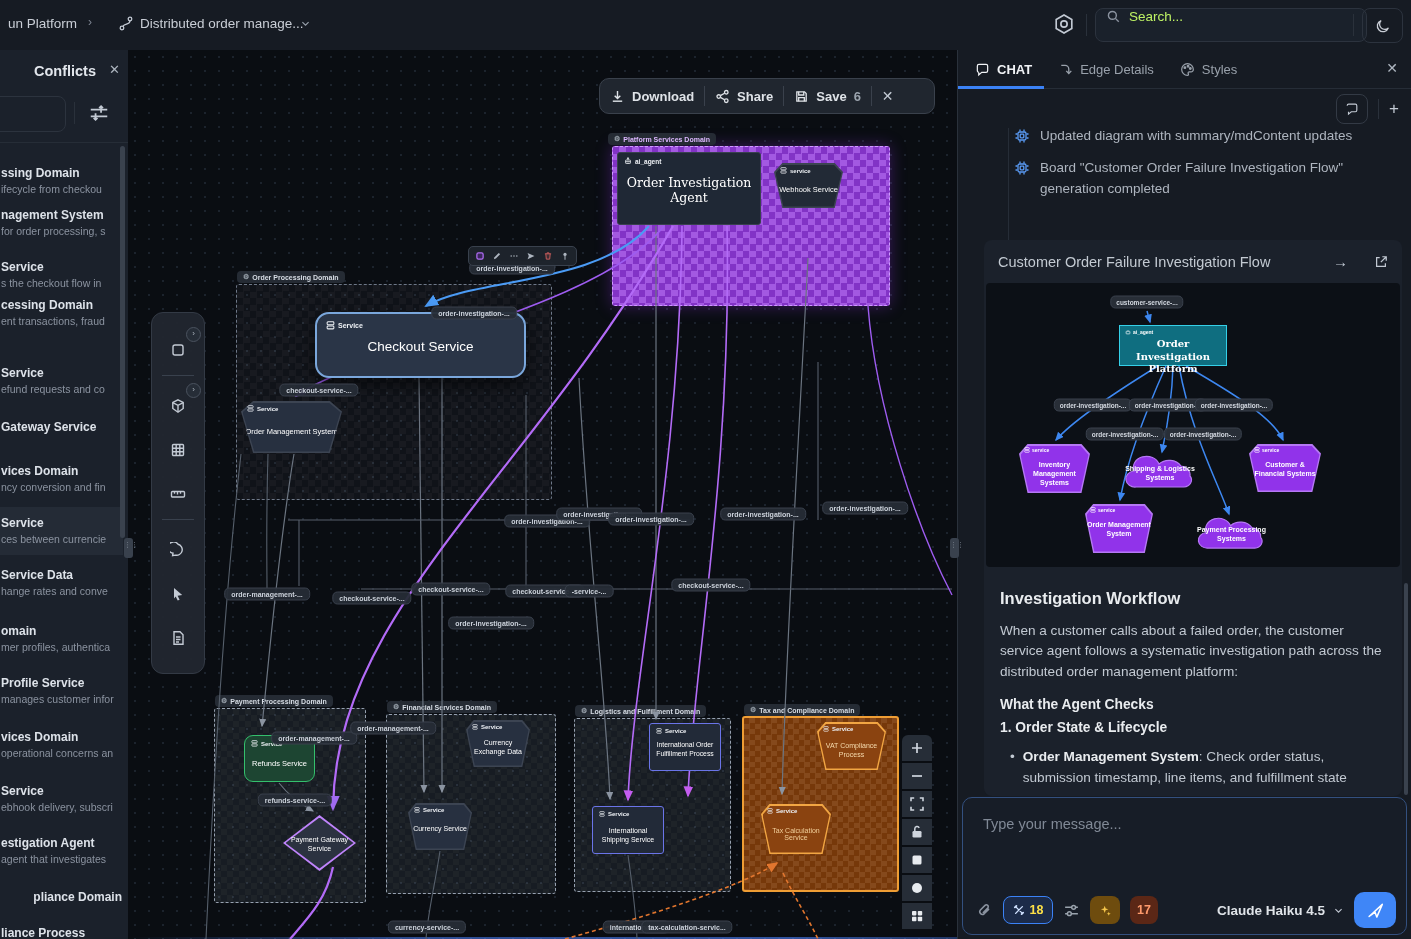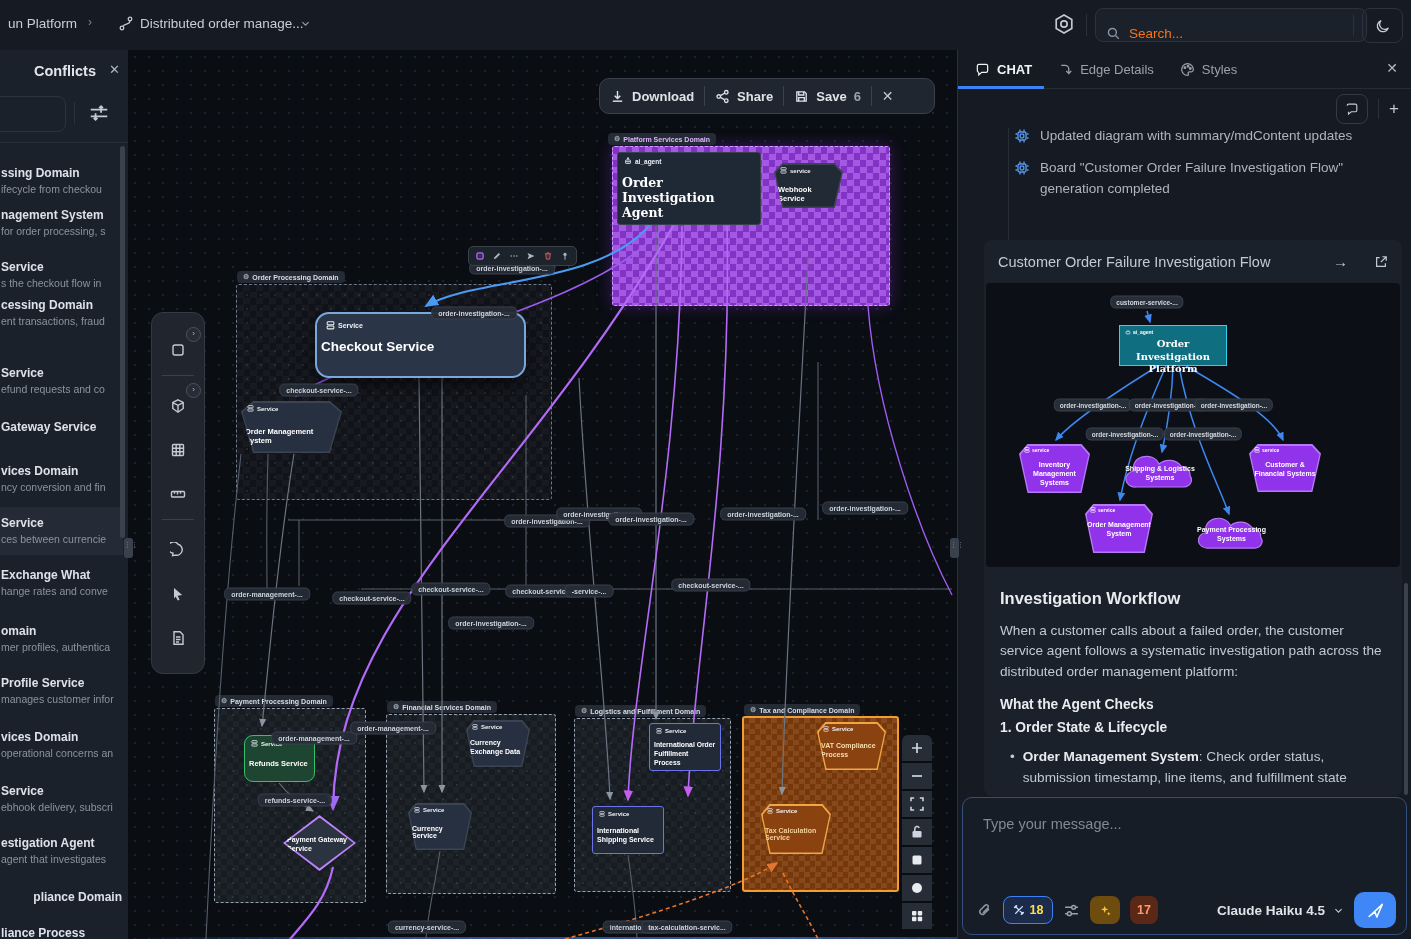"Search..." #searchbox { align-items: flex-end -> flex-start; color: #f97316 -> #bef264 }
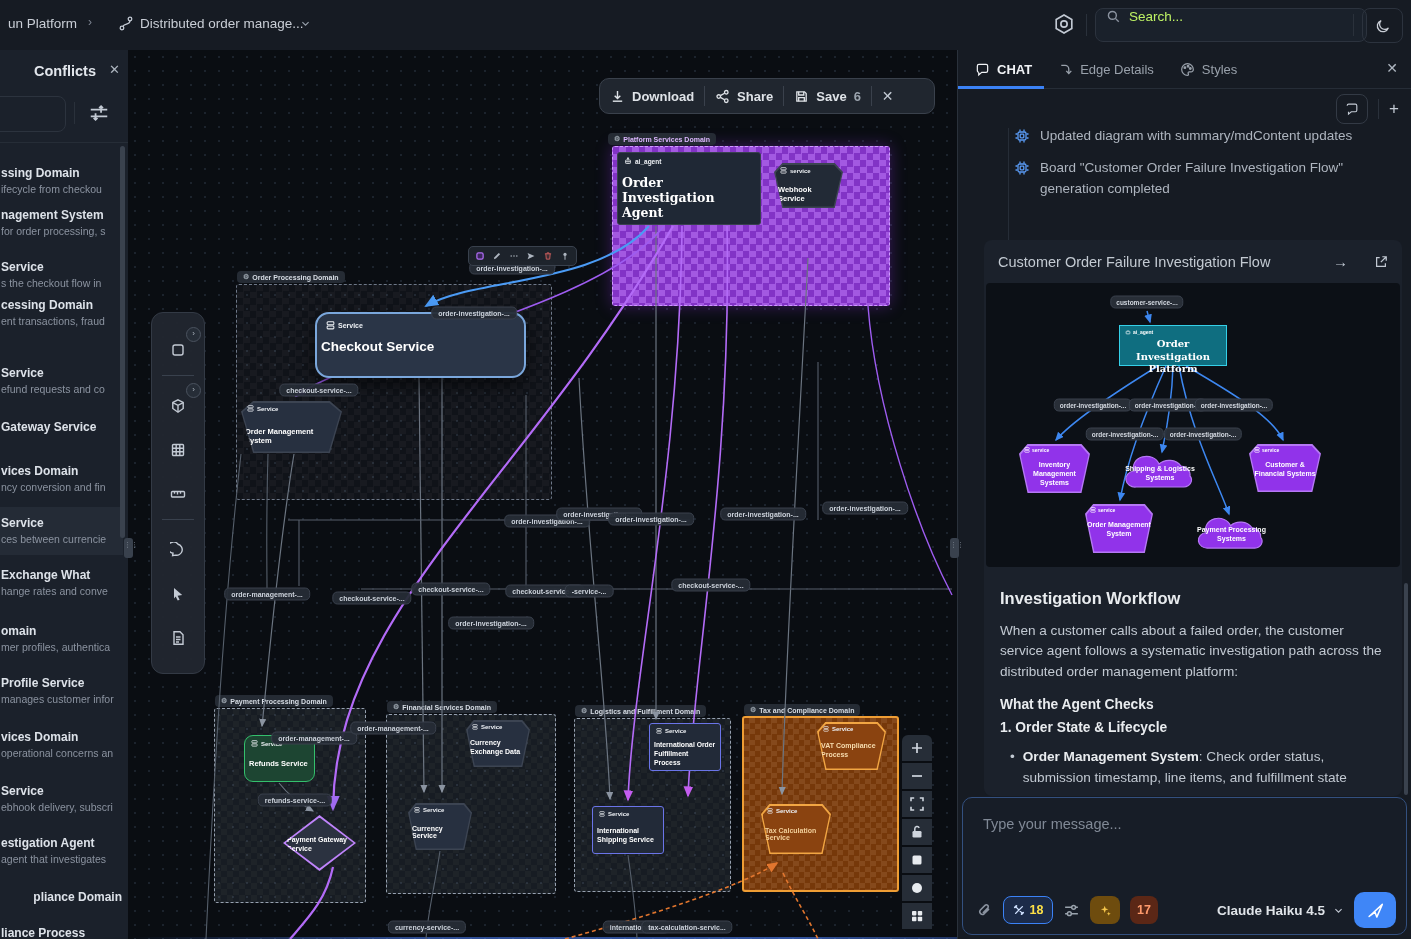"Order Investigation Agent" .ntitle { font-weight: bold -> normal; text-align: left -> center }
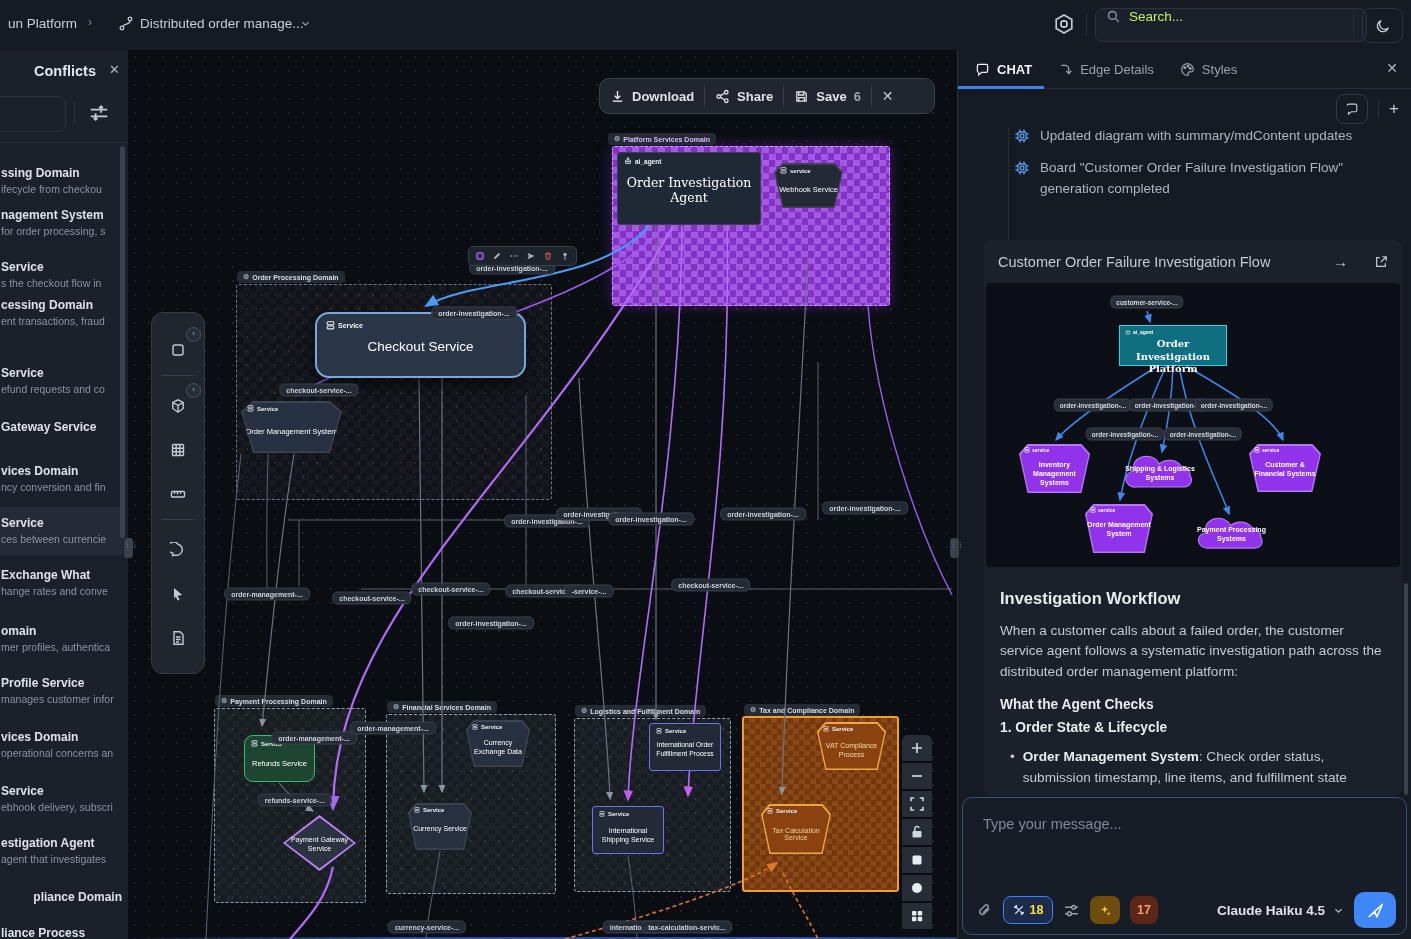"Exchange What" div.sb-t { text: Exchange What -> Service Data }
